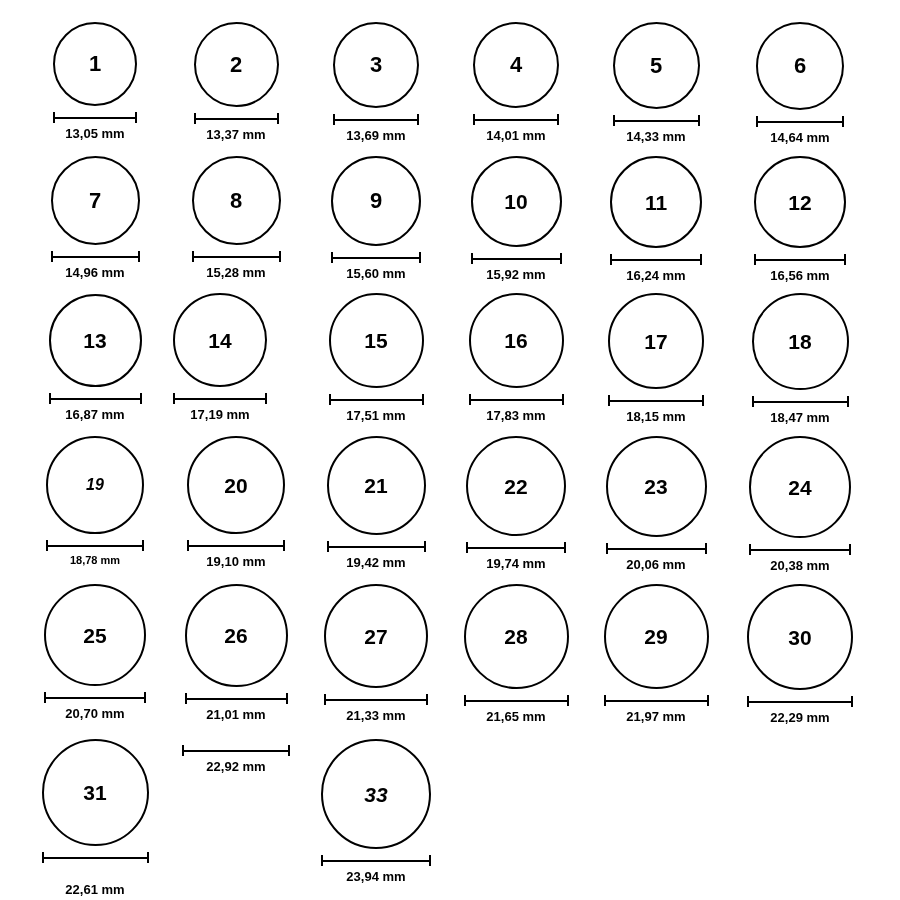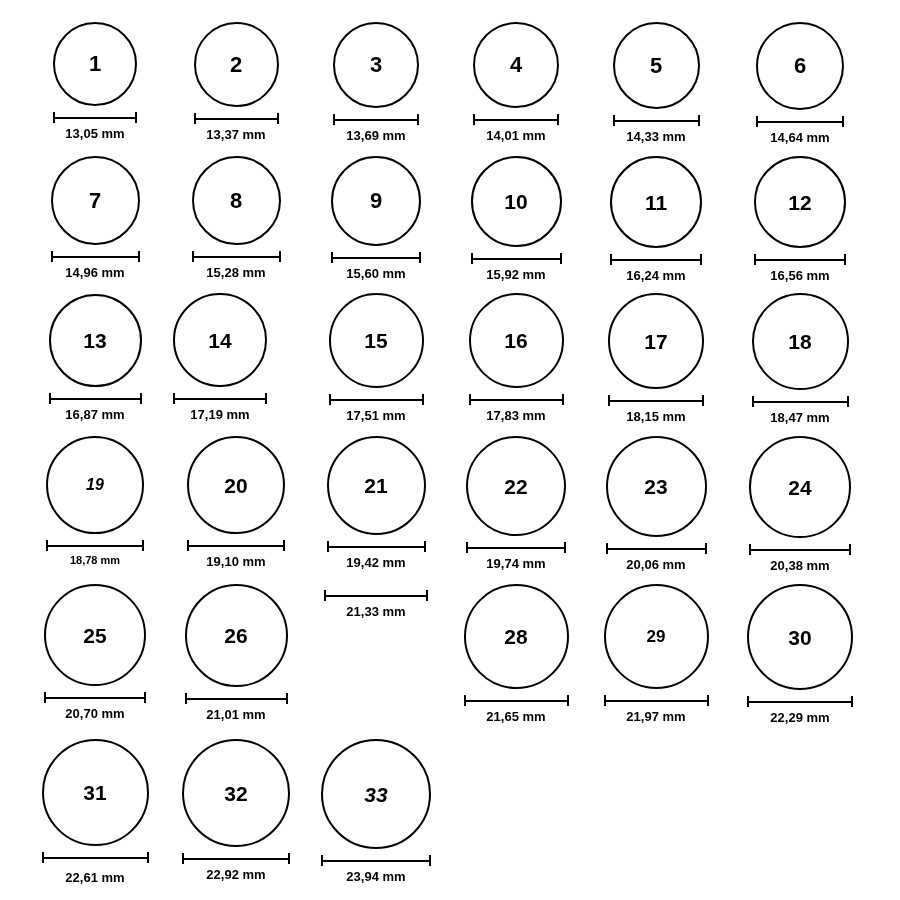"27" div.ring-circle { html: none -> <div> <span>27</span> </div> }
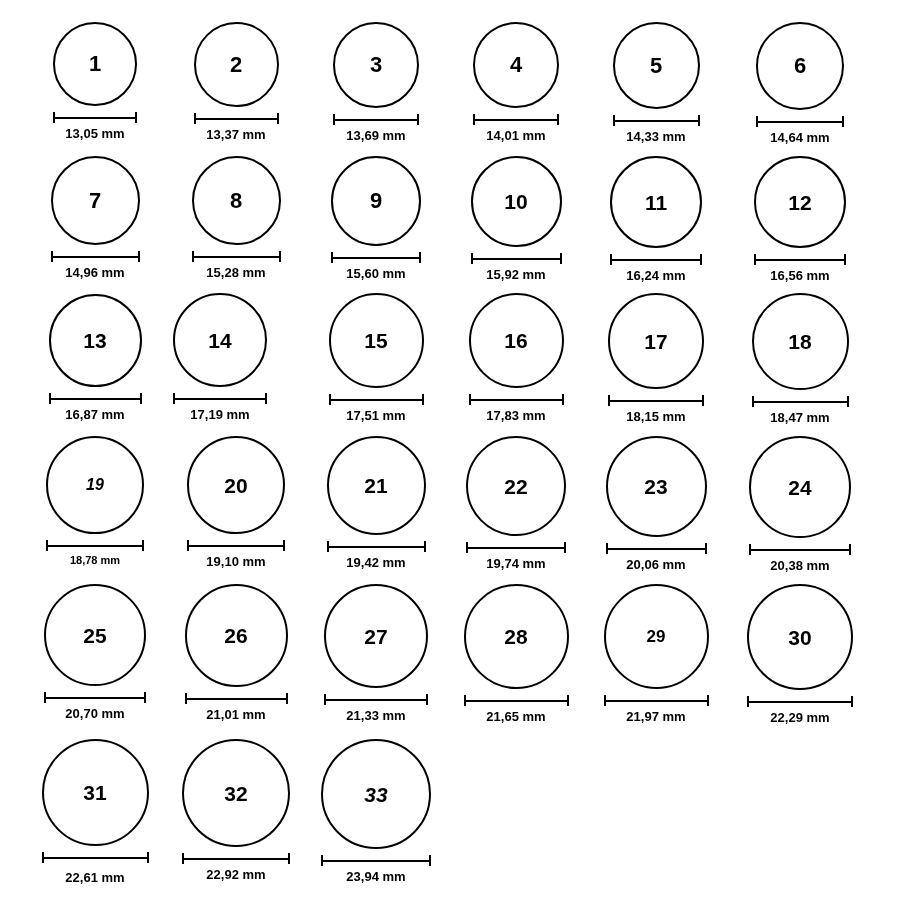"29" span.ring-number { font-size: 17px -> 21px }
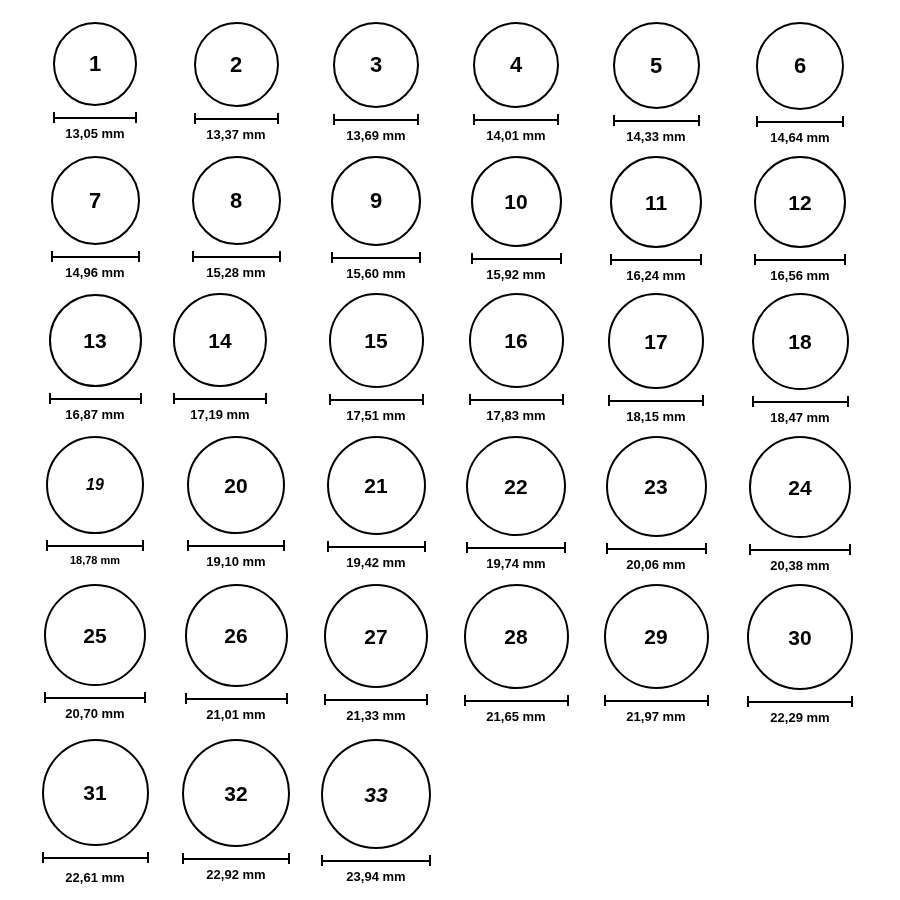"32" div.ring-circle { html: <div> <span>32</span> </div> -> none }
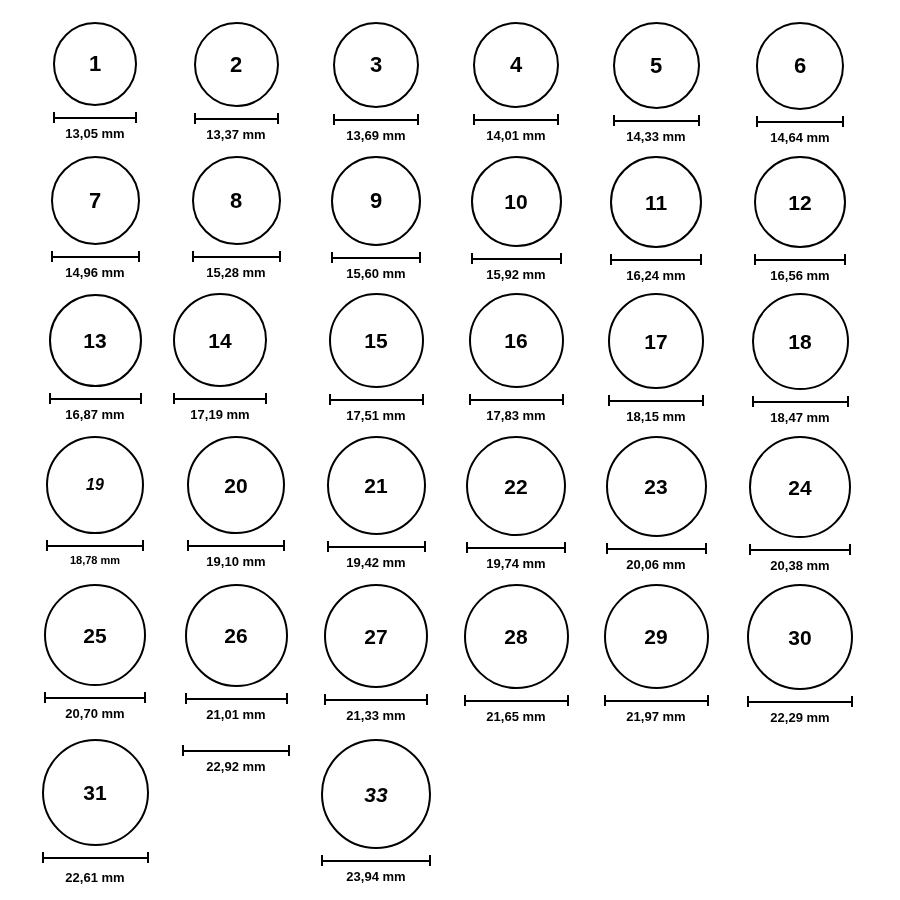"22,61 mm" div.ring-label { margin-top: 8px -> 20px }
